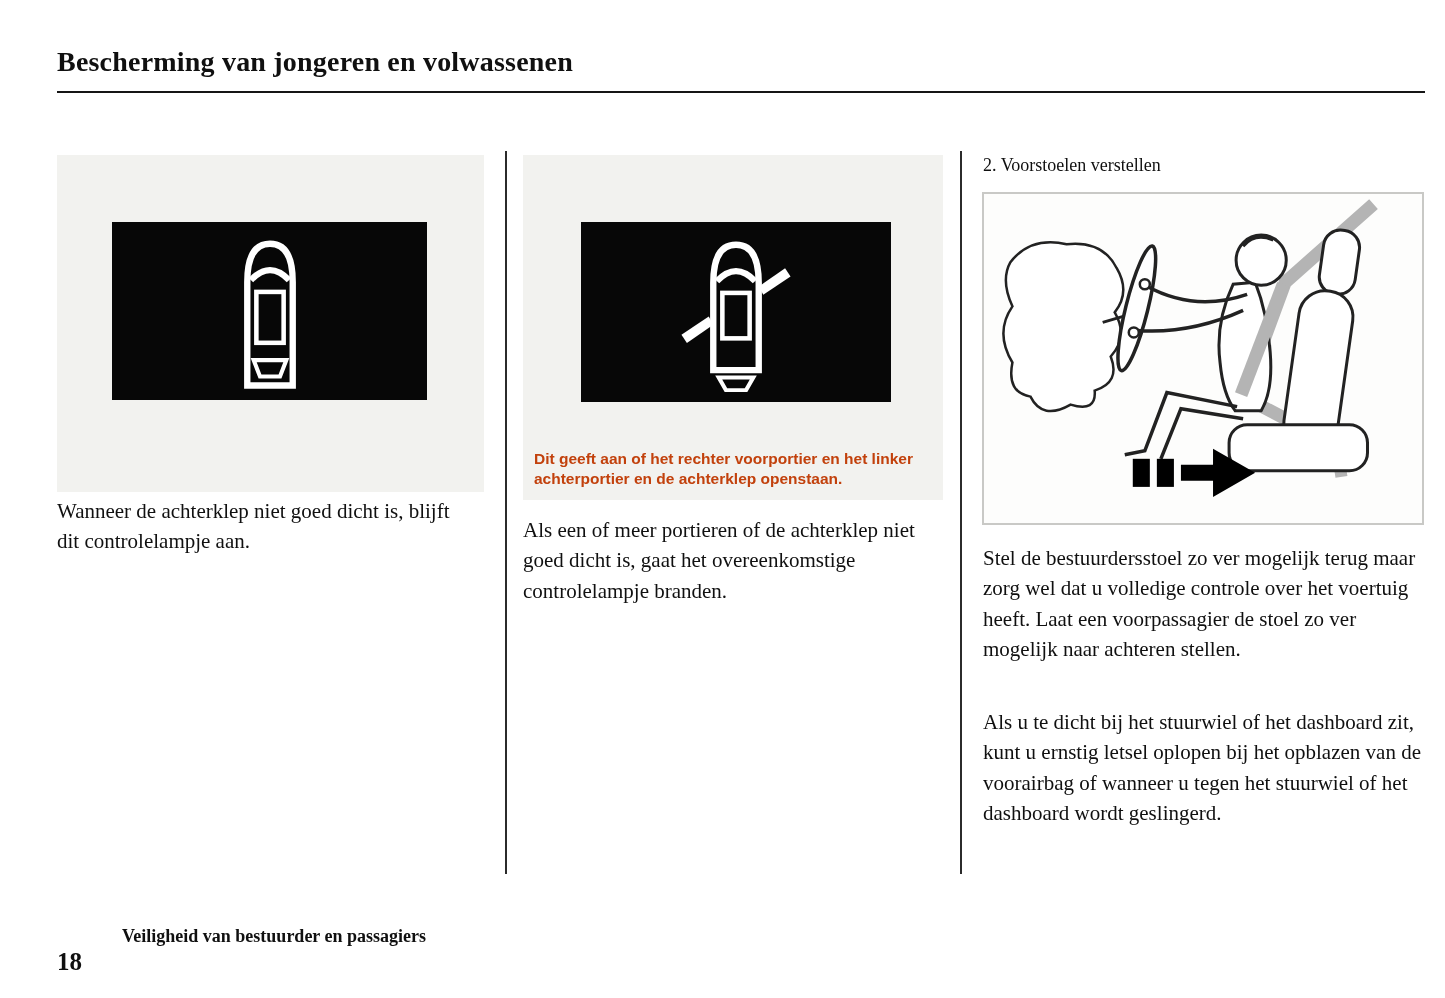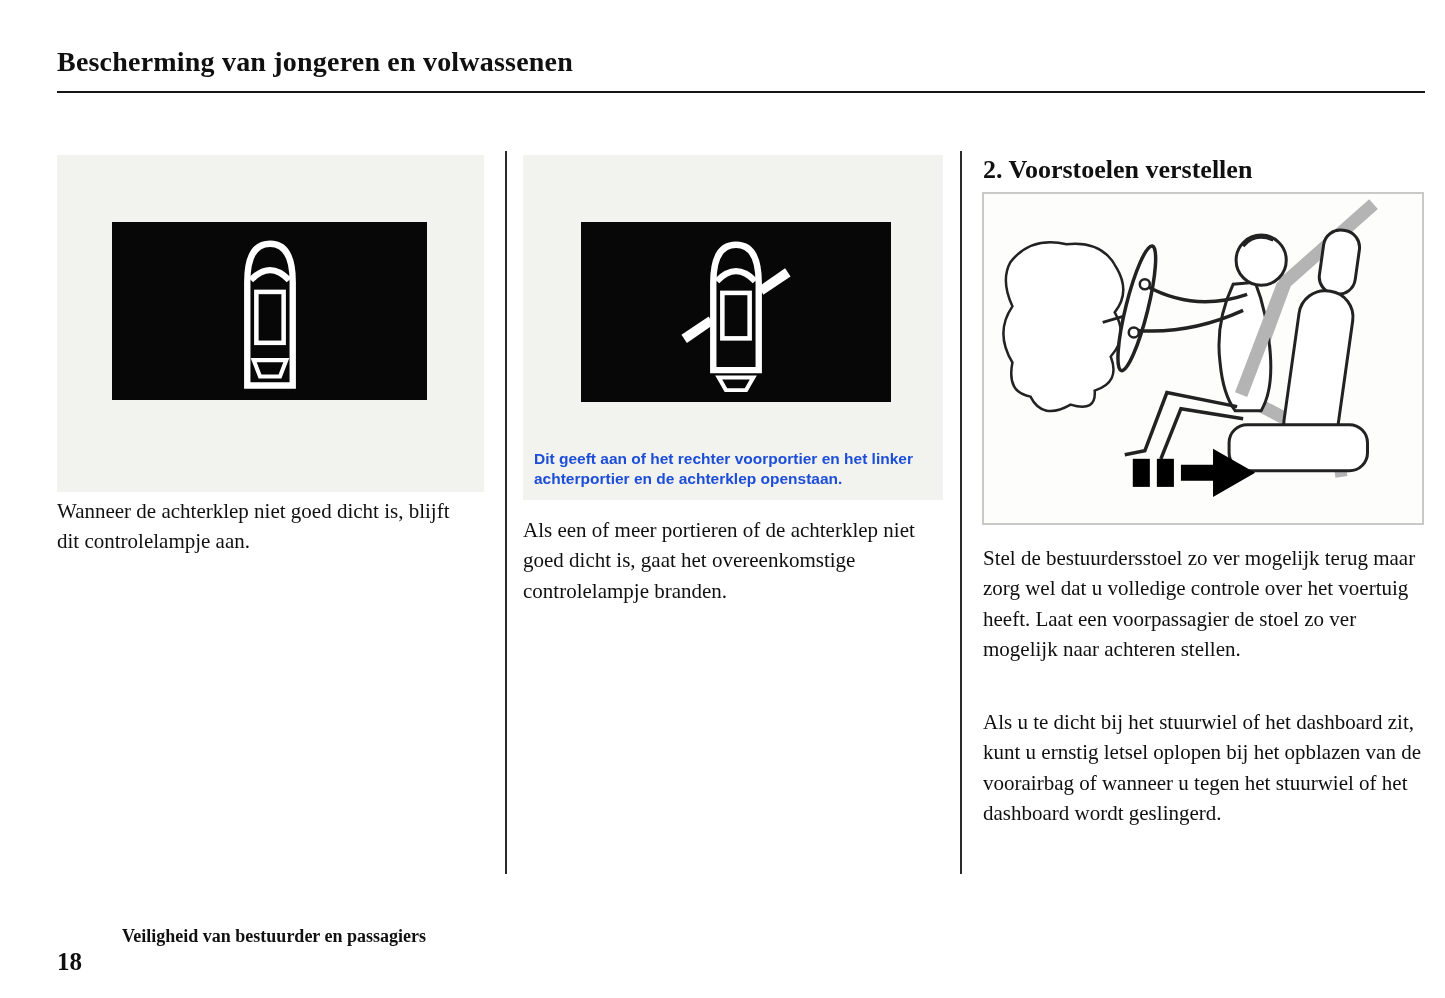"2. Voorstoelen verstellen" .col3-heading { font-size: 26px -> 18px; font-weight: 700 -> 400 }
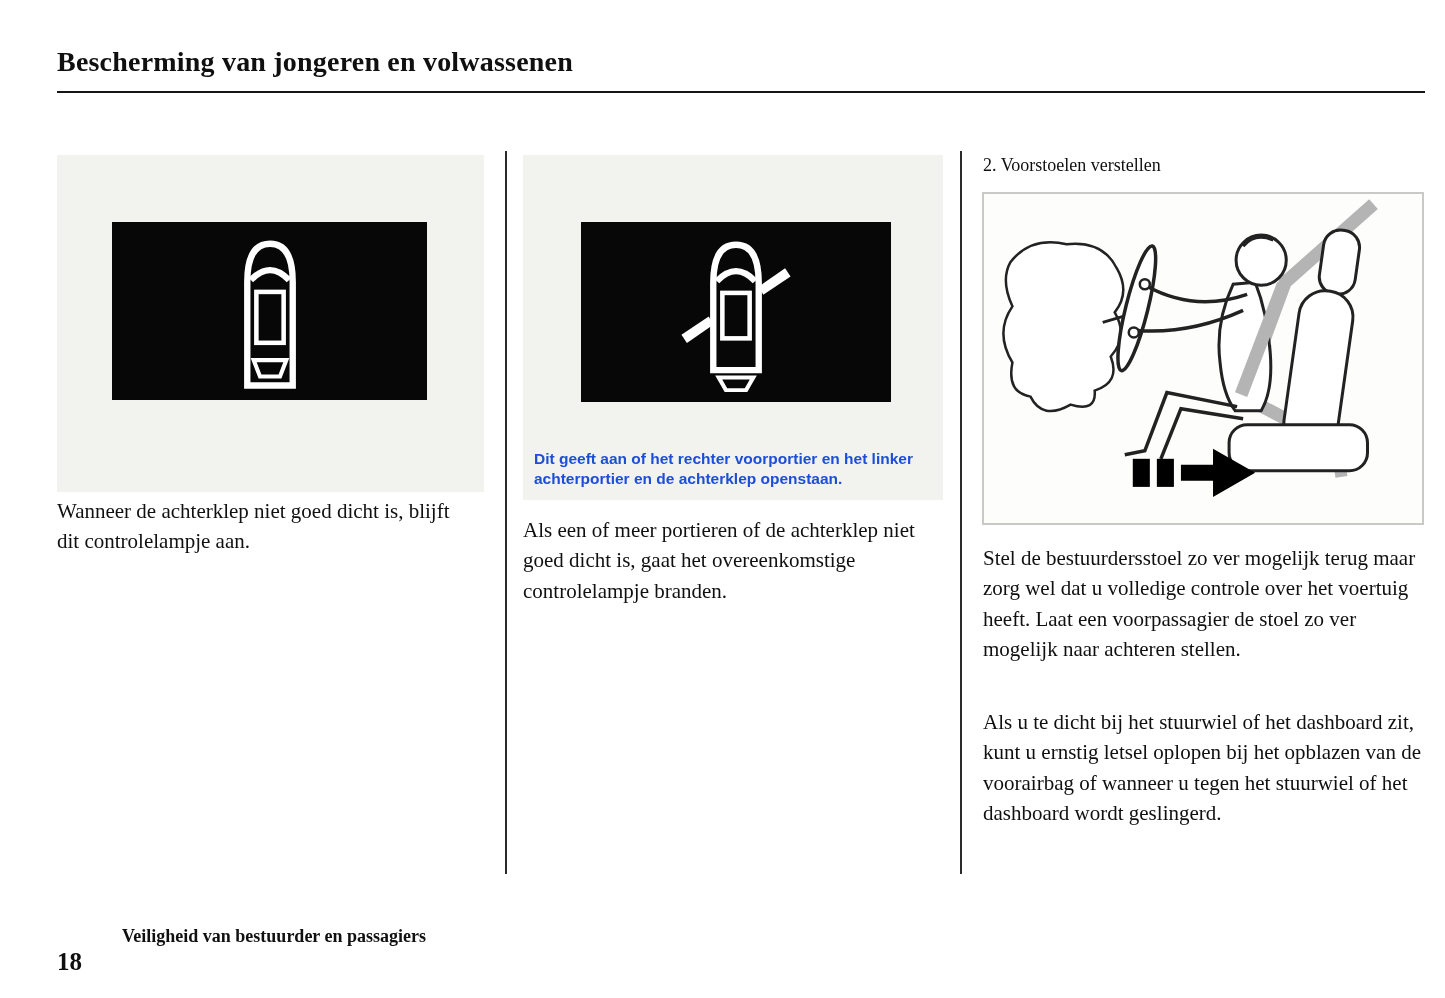"Dit geeft aan of het" .indicator-caption { color: #1d4ed8 -> #c2410c }
